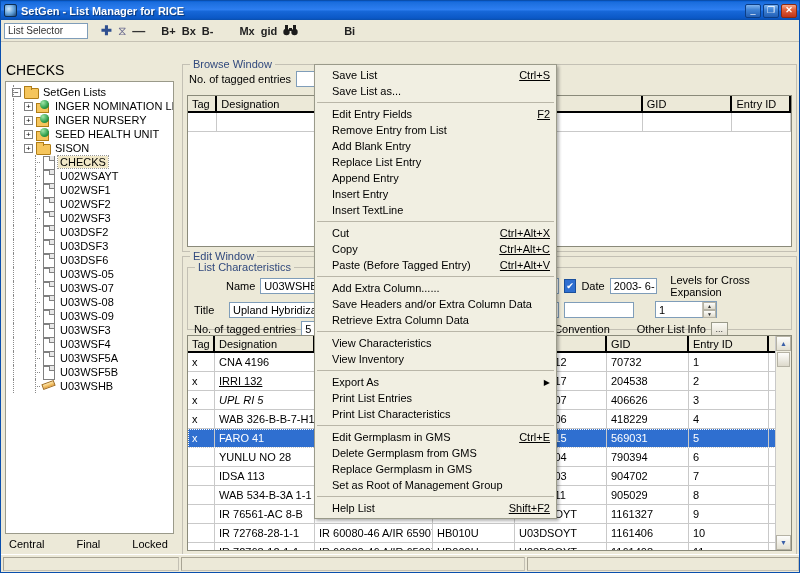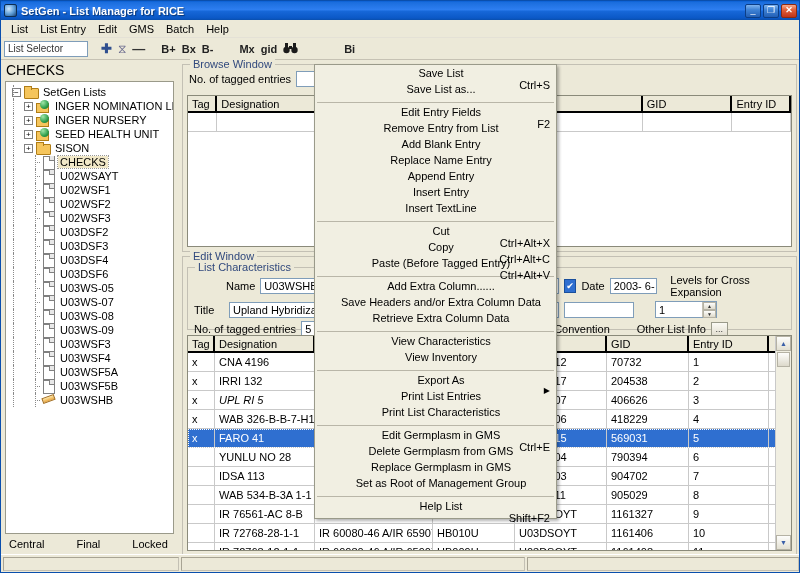"List" div.menubar { html: <div> <div>List</div> <div>List Entry</div> <div>Edit</div> <div>GMS</div> <div>Batch</div> <div>Help</div> </div> -> none }
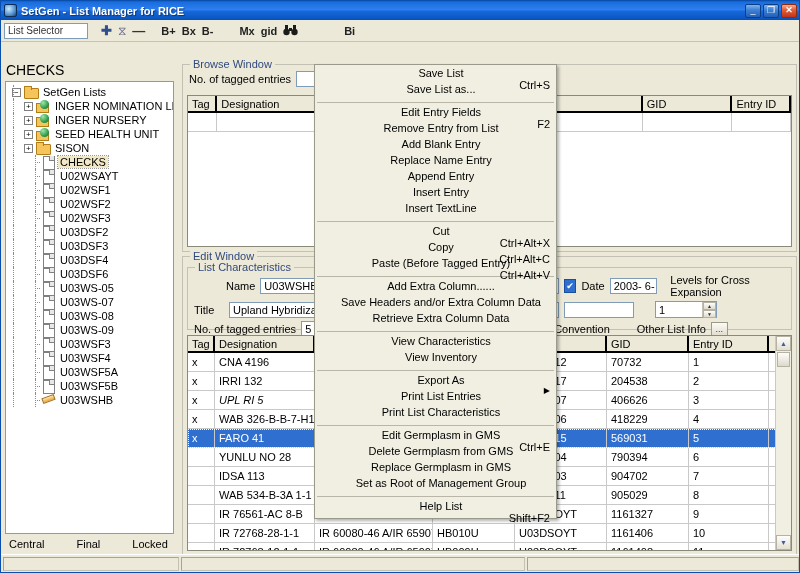"Save List" .ctx-item { flex-direction: column -> none }
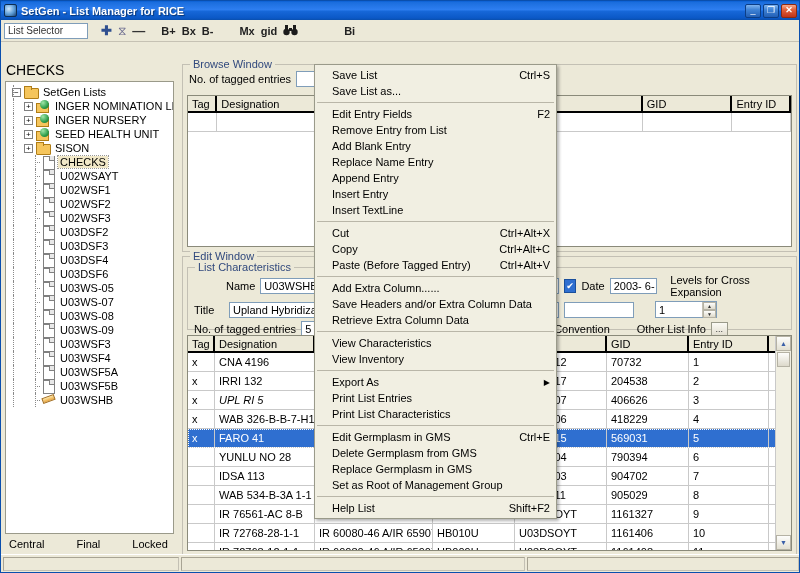"Ctrl+S" .ctx-item .accel { text-decoration: none -> underline }
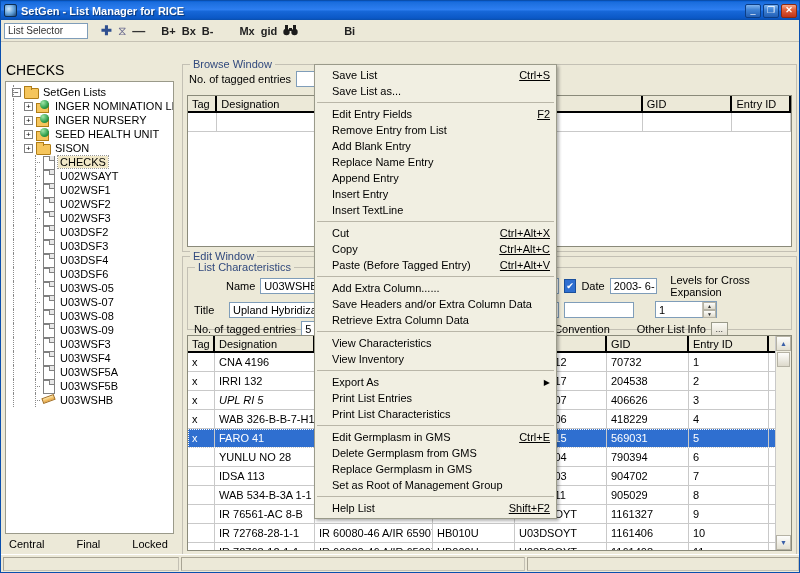"Replace Name Entry" span { text: Name -> List }
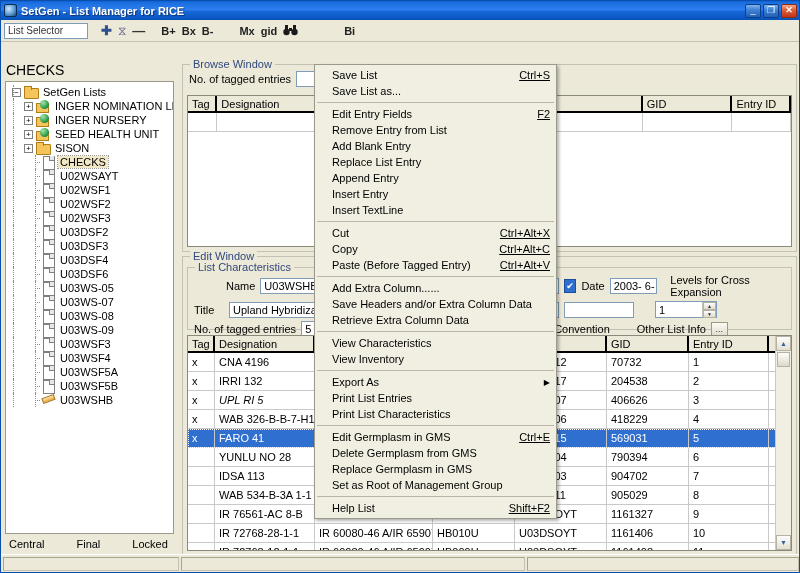"U03DSF4" div.tnode { html: <div> <span></span> <span></span> <span></span> <span>U03DSF4</span> </div> -> none }
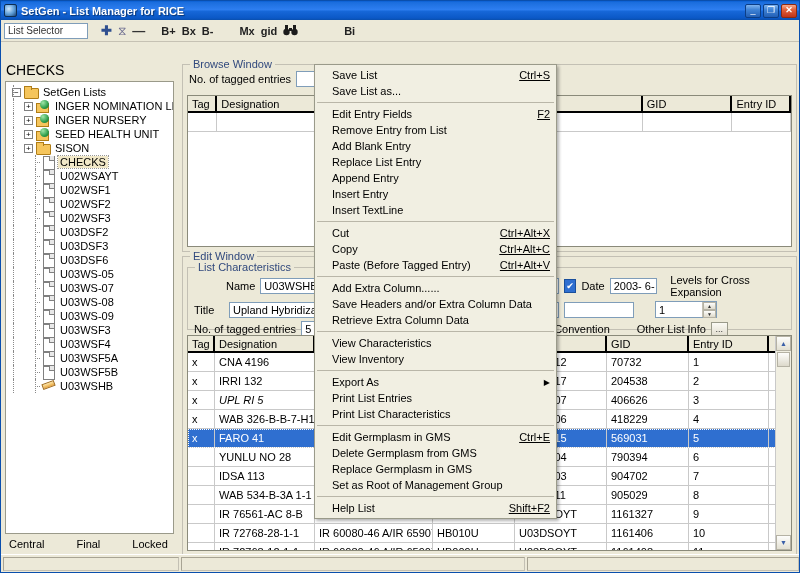"IRRI 132" div.gc { text-decoration: none -> underline }
